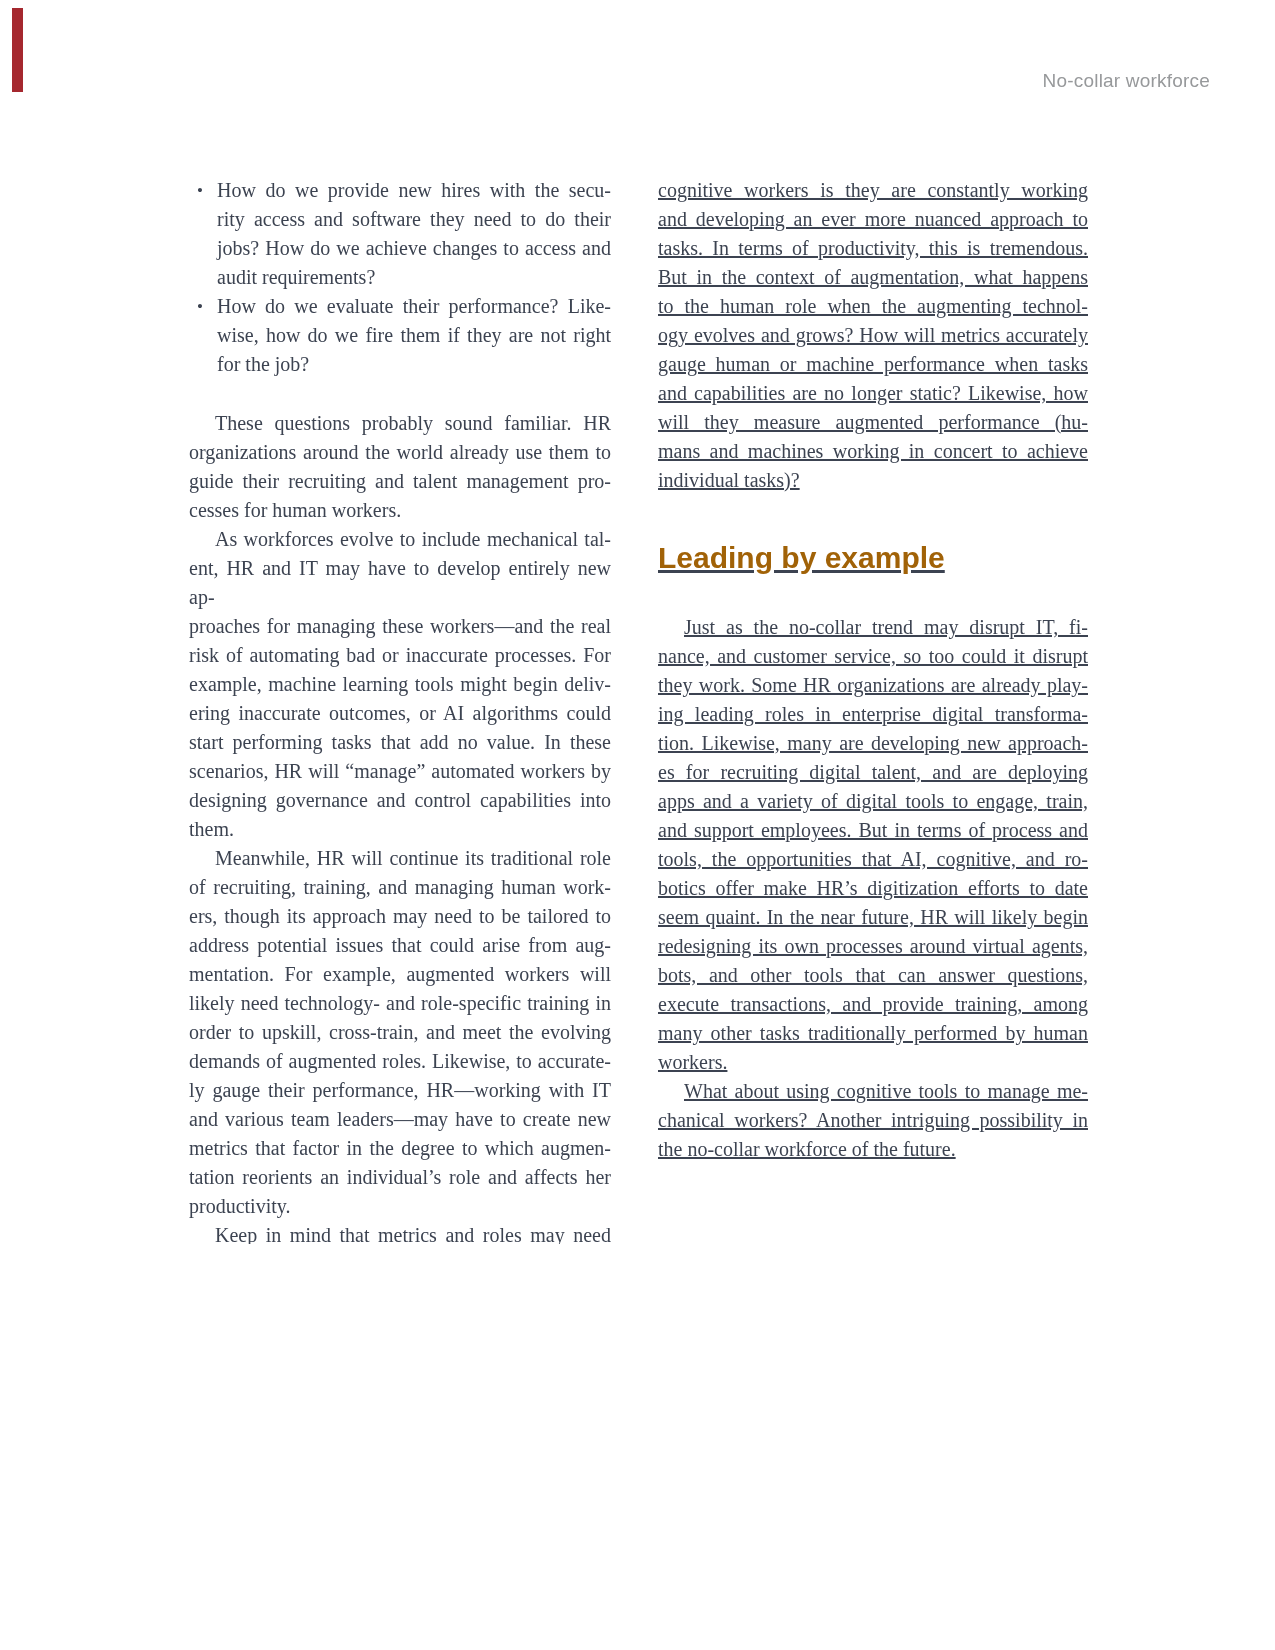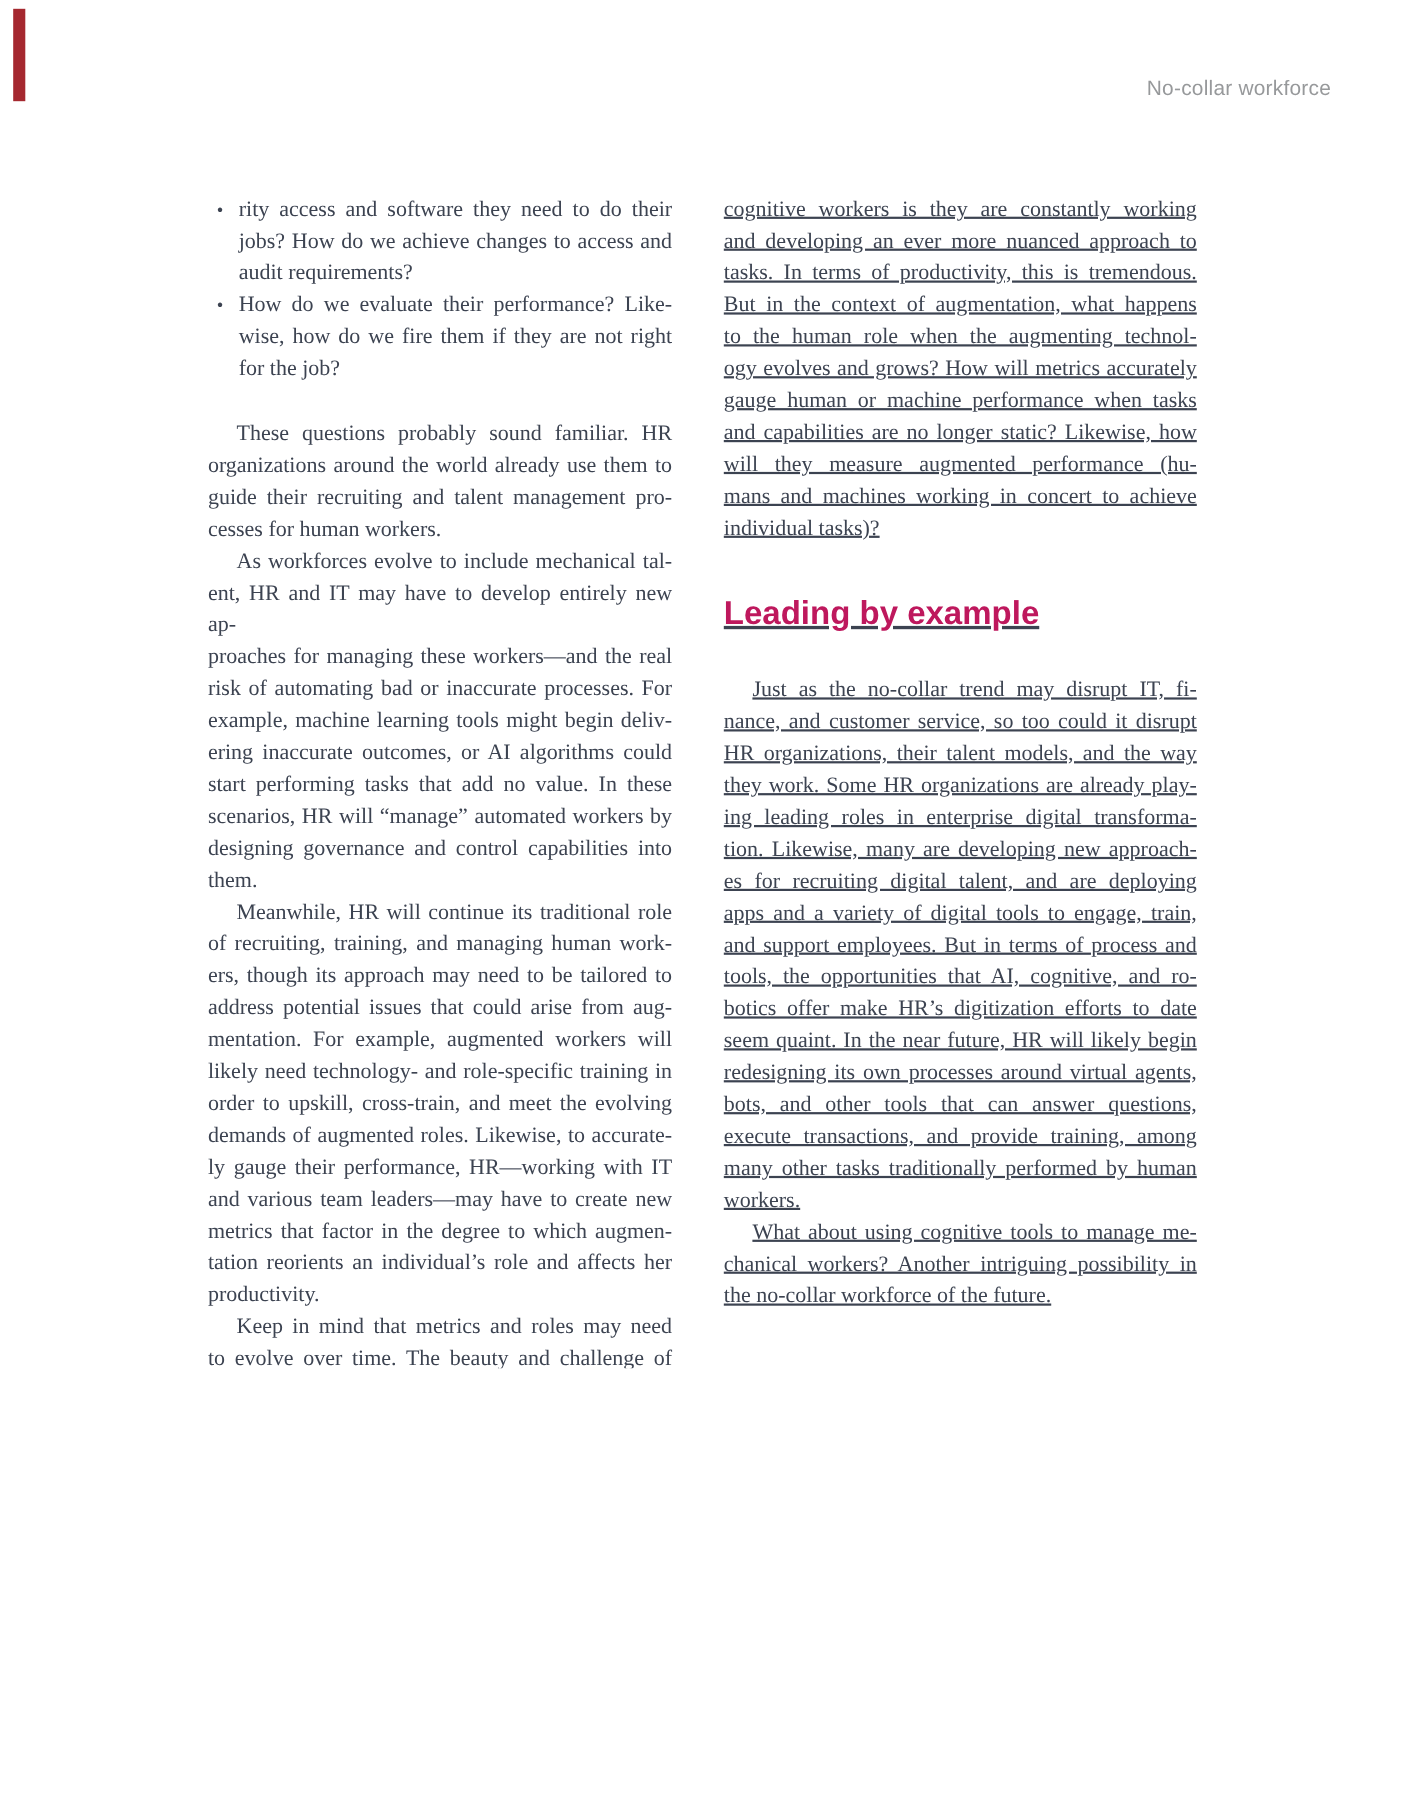"How do we provide new" div.line { html: none -> <div>How do we provide new hires with the secu-</div> }
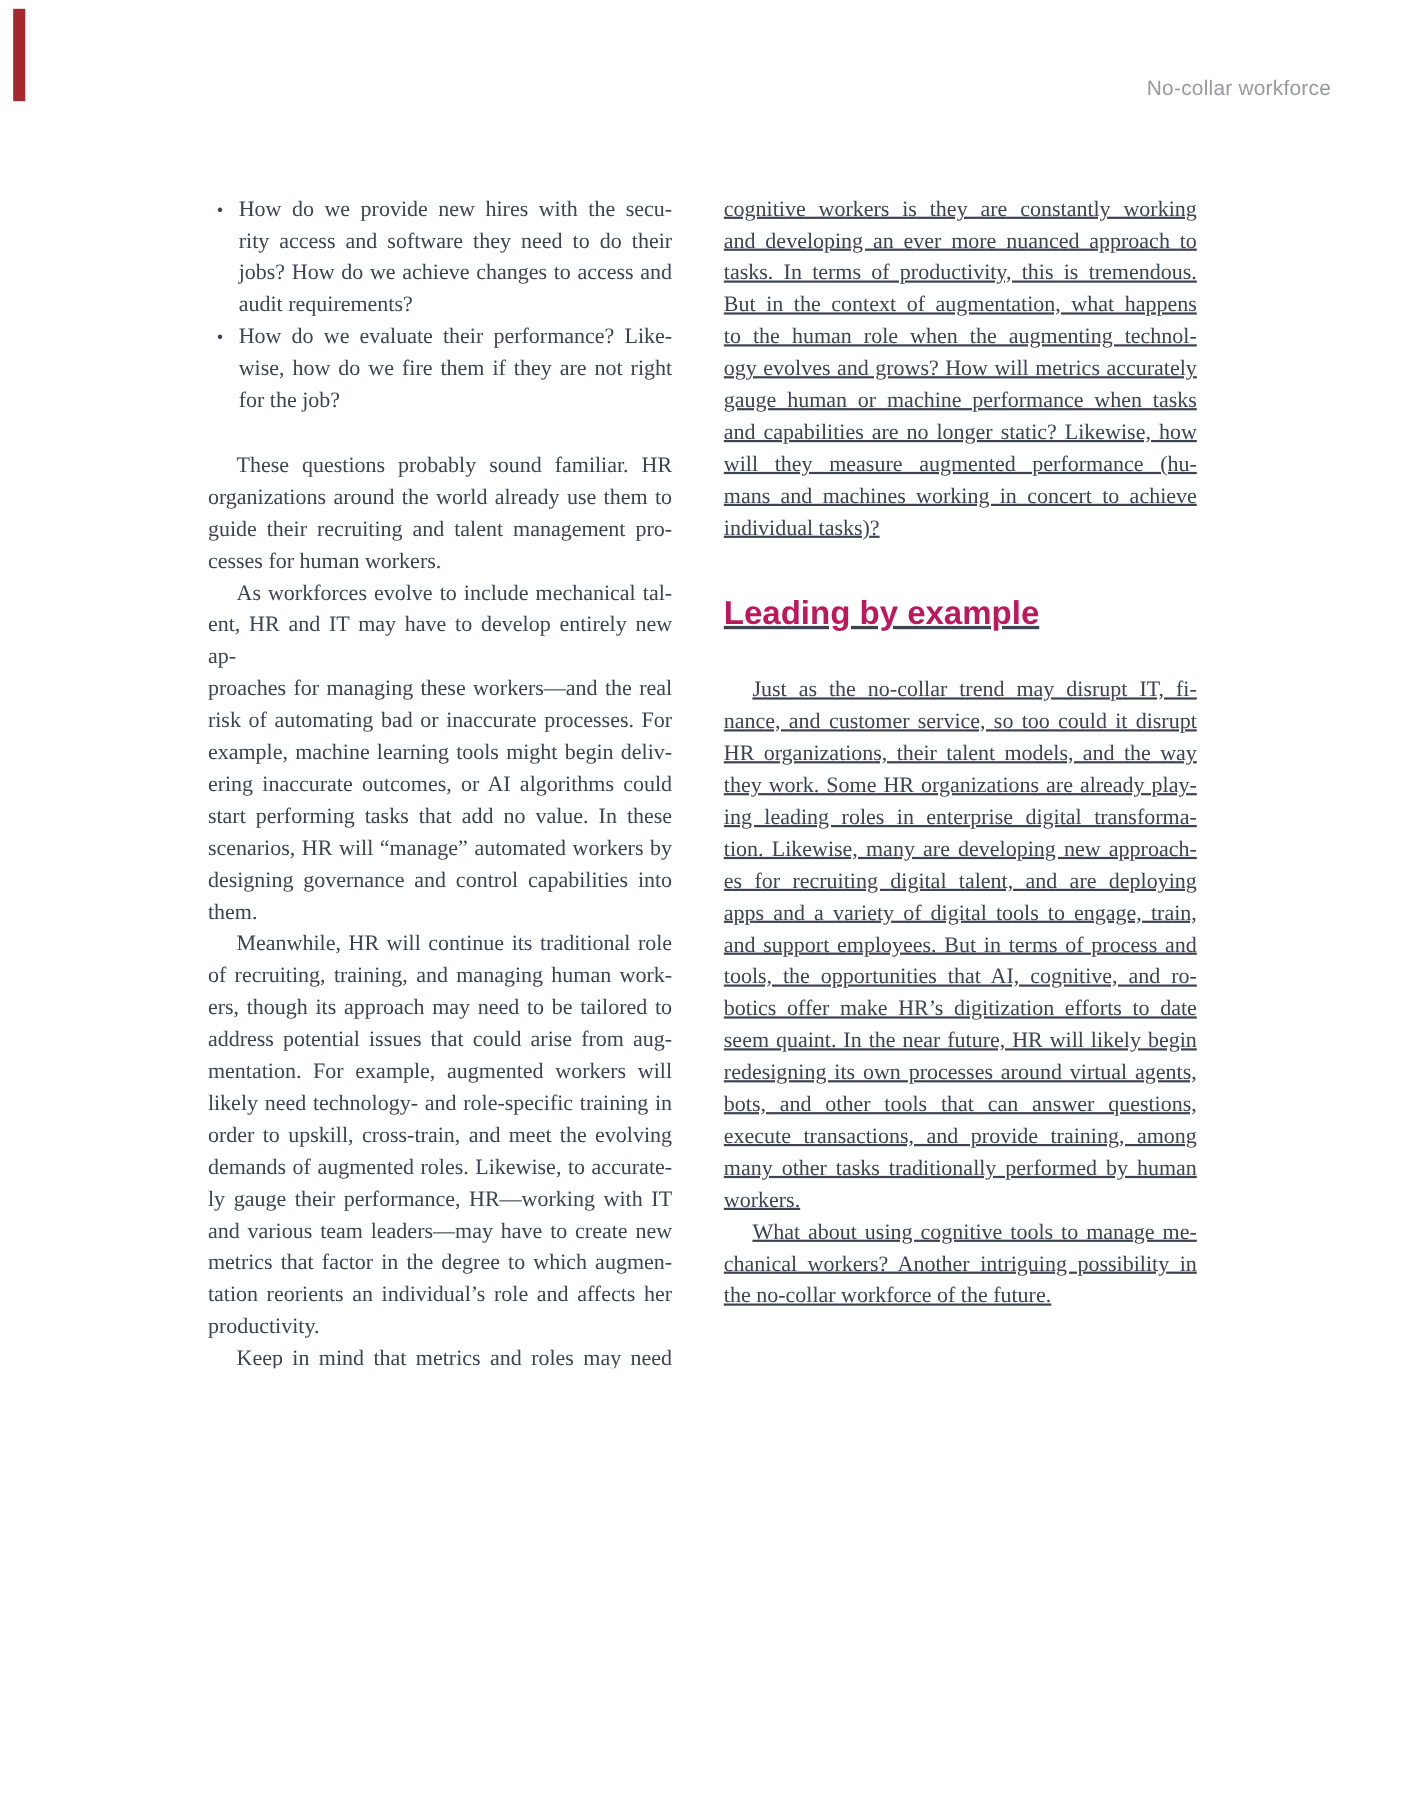"Leading by example" .section-heading { color: #be185d -> #a16207 }
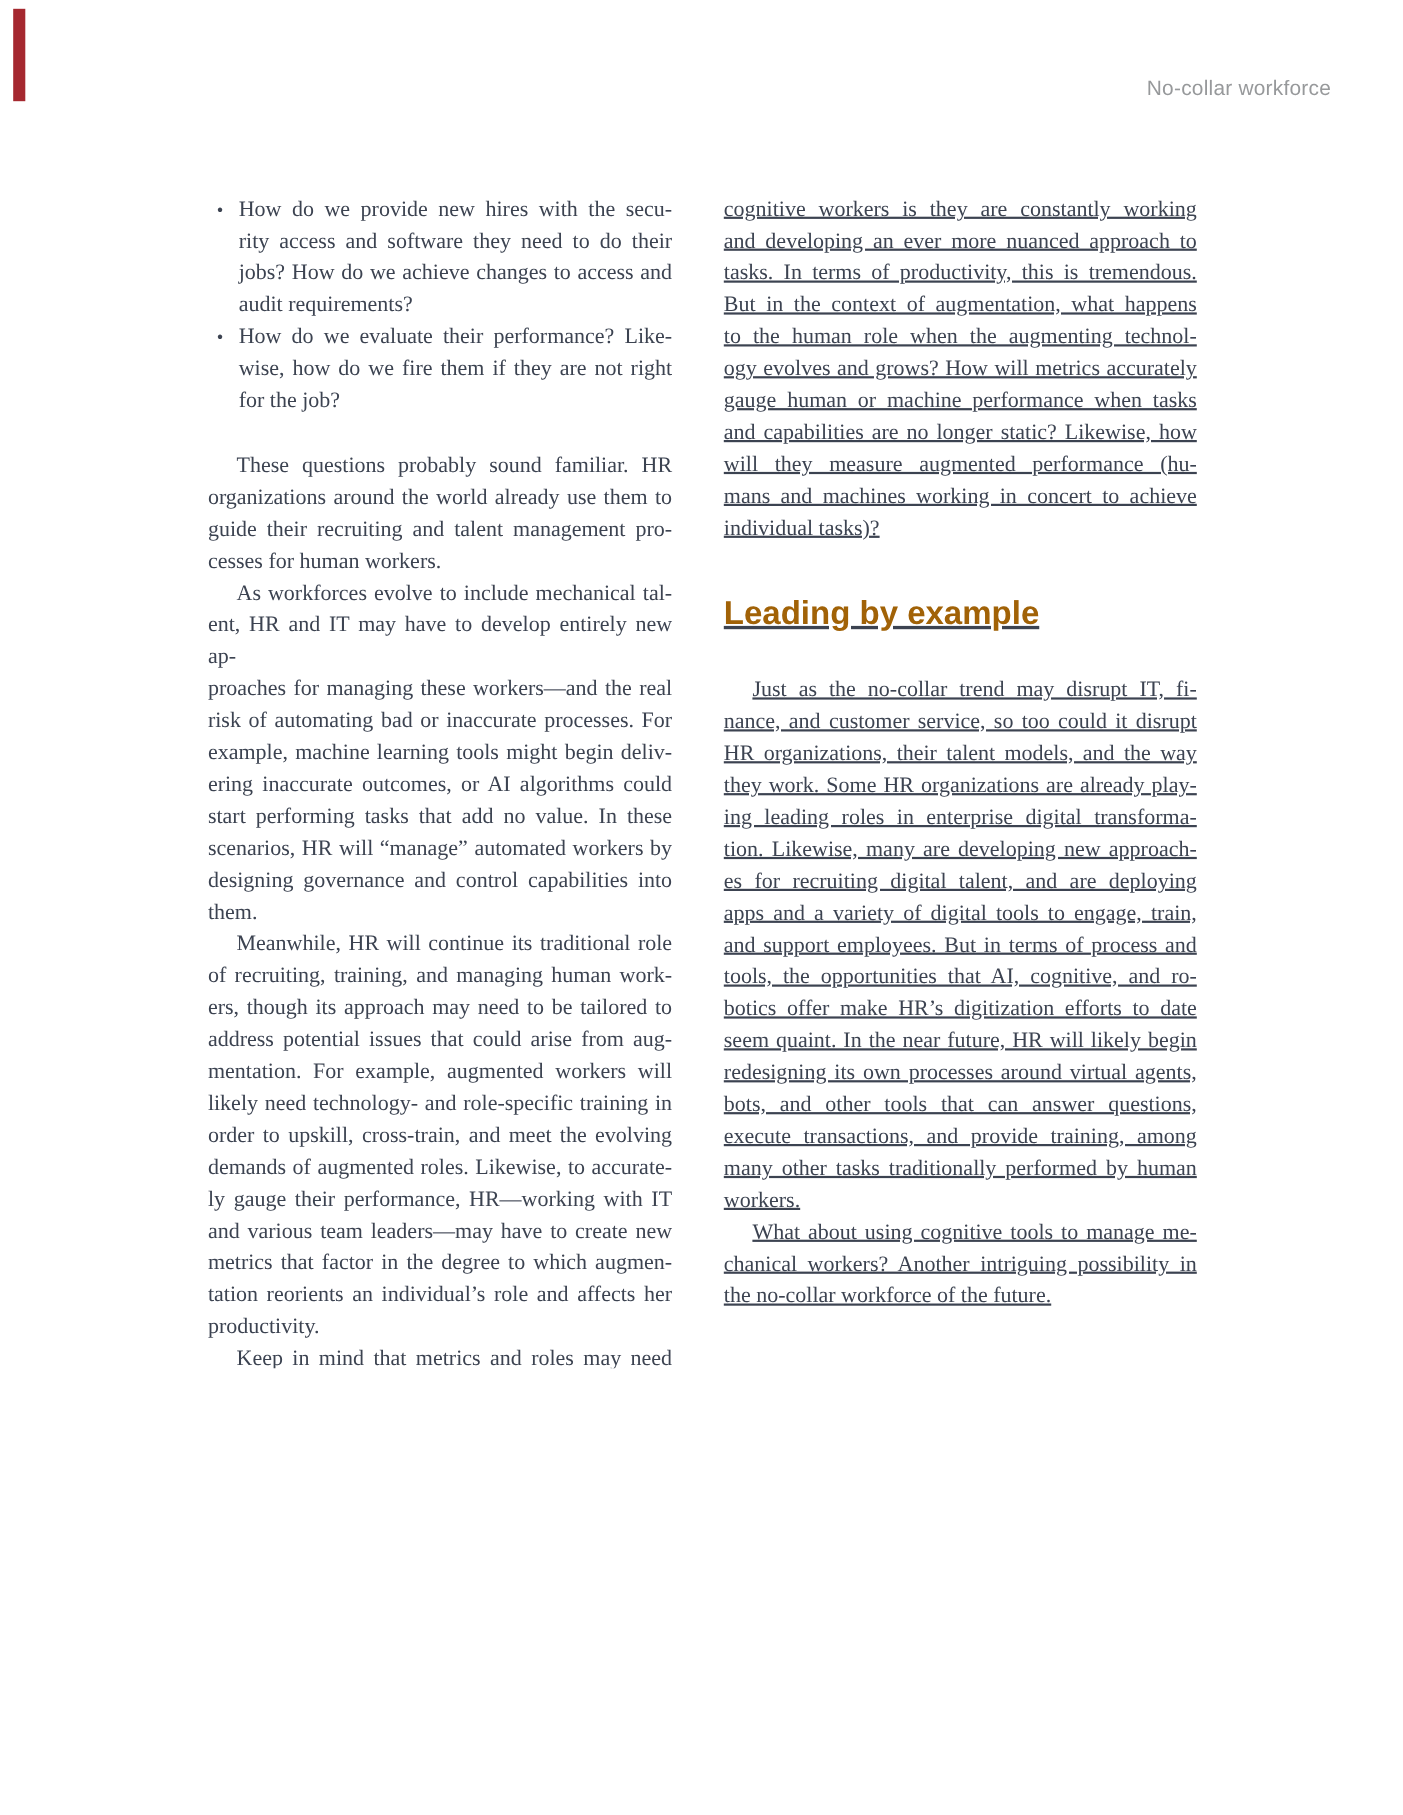"HR organizations, their talent models," div.line { html: <div>HR organizations, their talent models, and the way</div> -> none }
